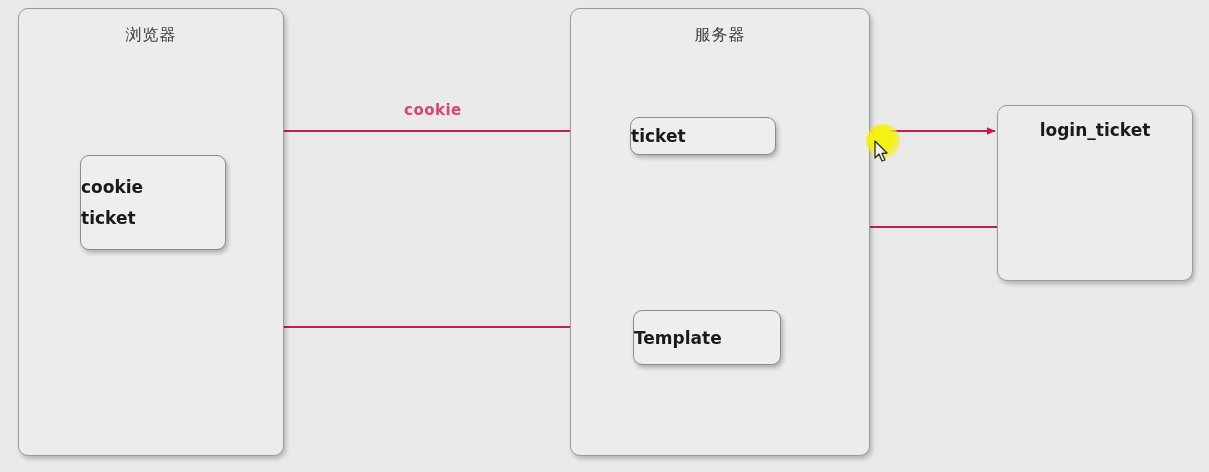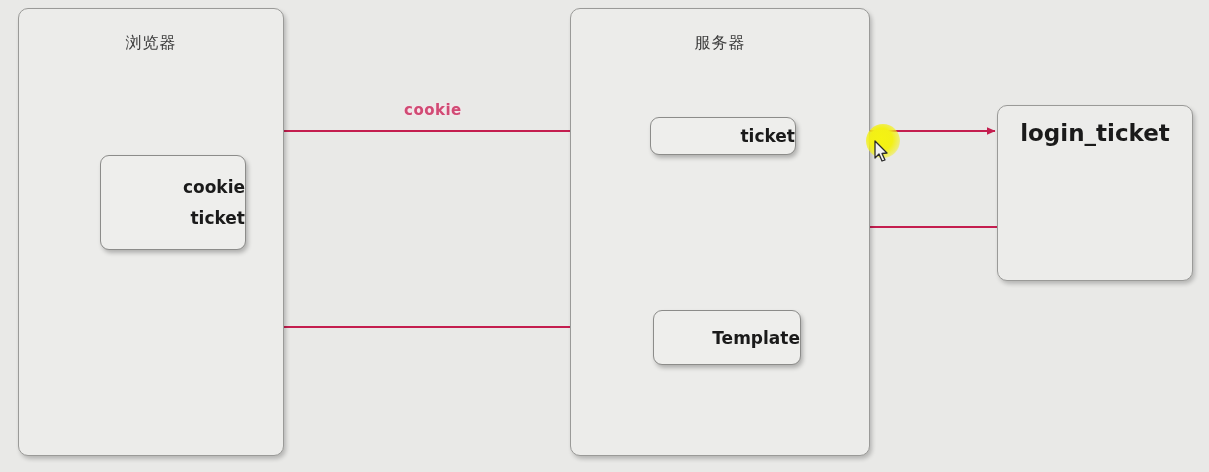"浏览器" .panel-title { top: 24px -> 16px }
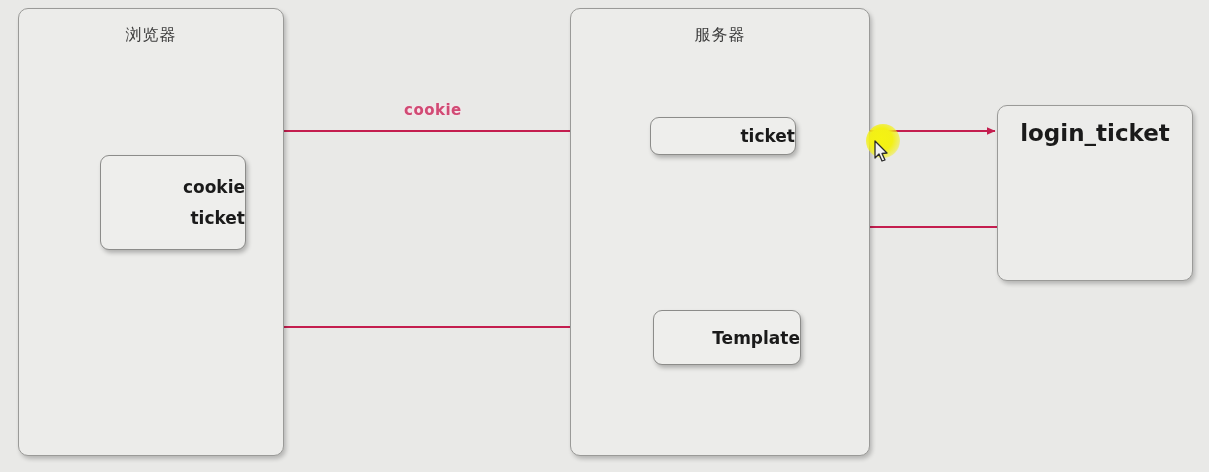"ticket" .node { align-items: flex-end -> flex-start; margin-left: 20px -> none }
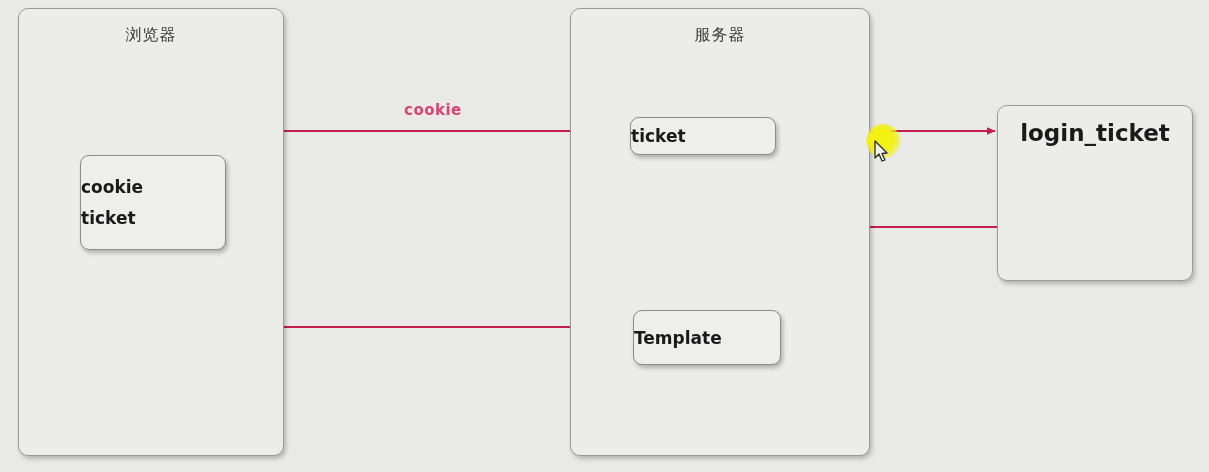"login_ticket" div.panel-title { font-size: 23px -> 17px }
